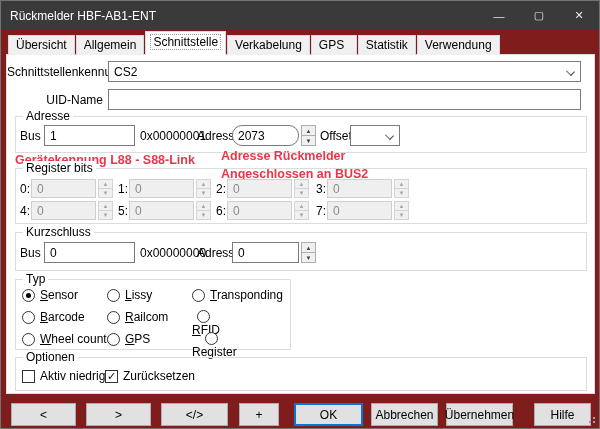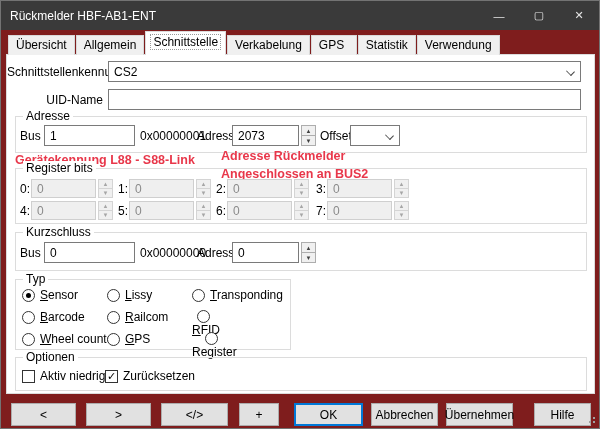"2073" div.tbox { border-radius: none -> 10px }
